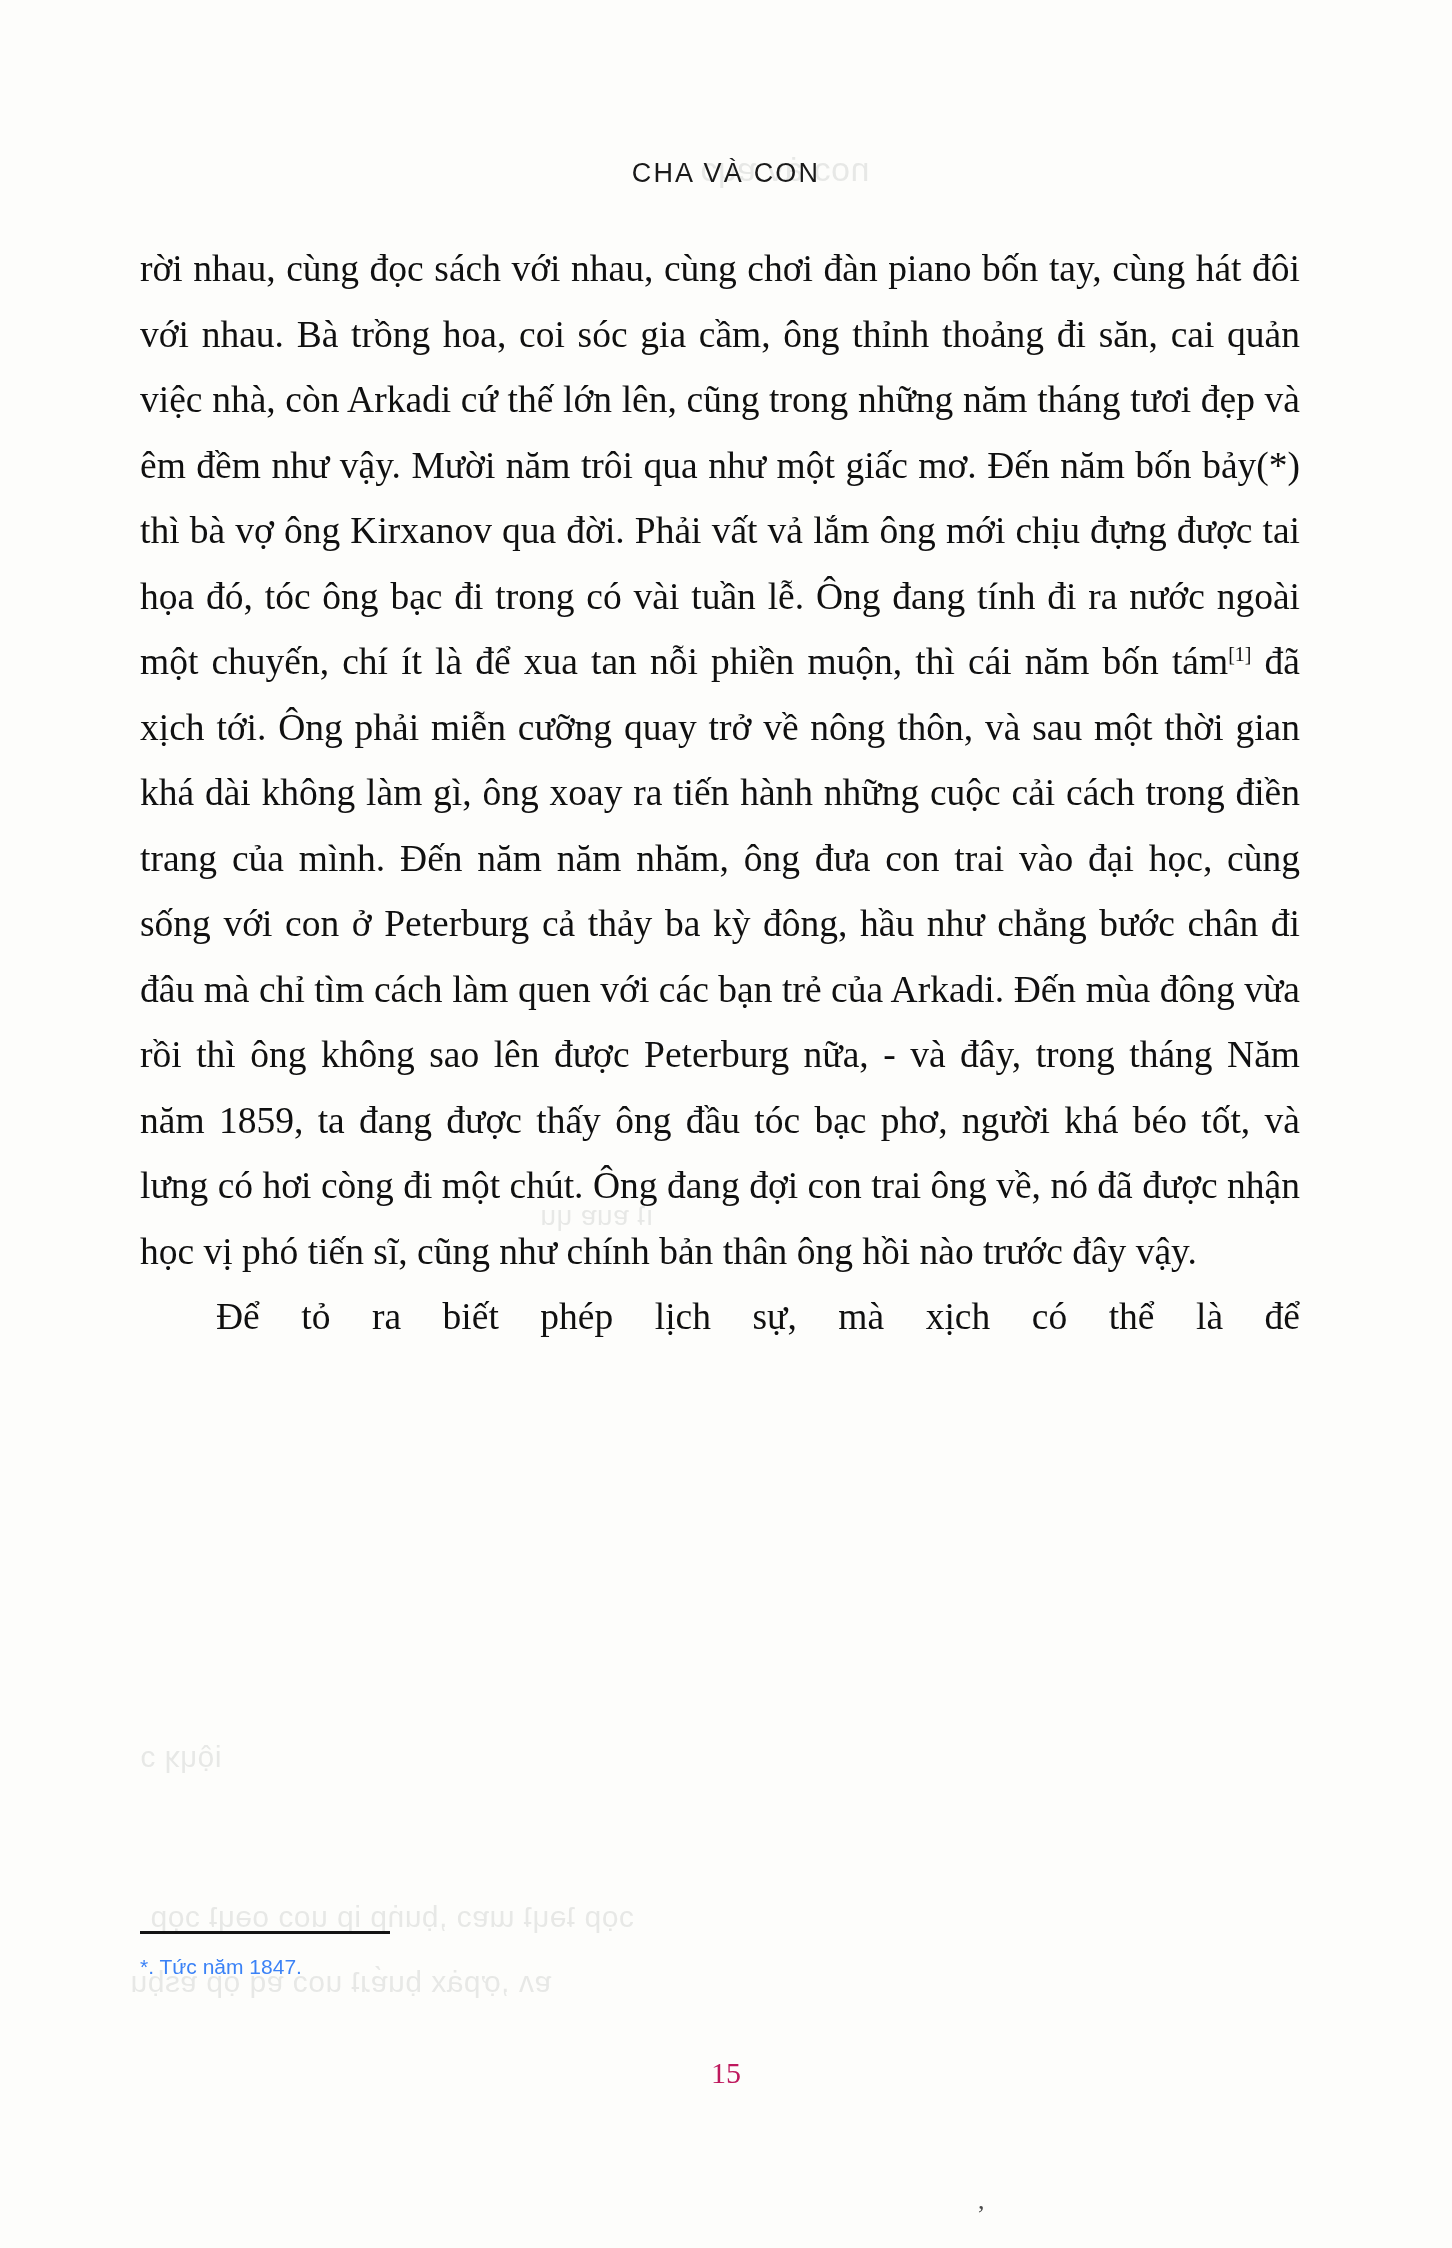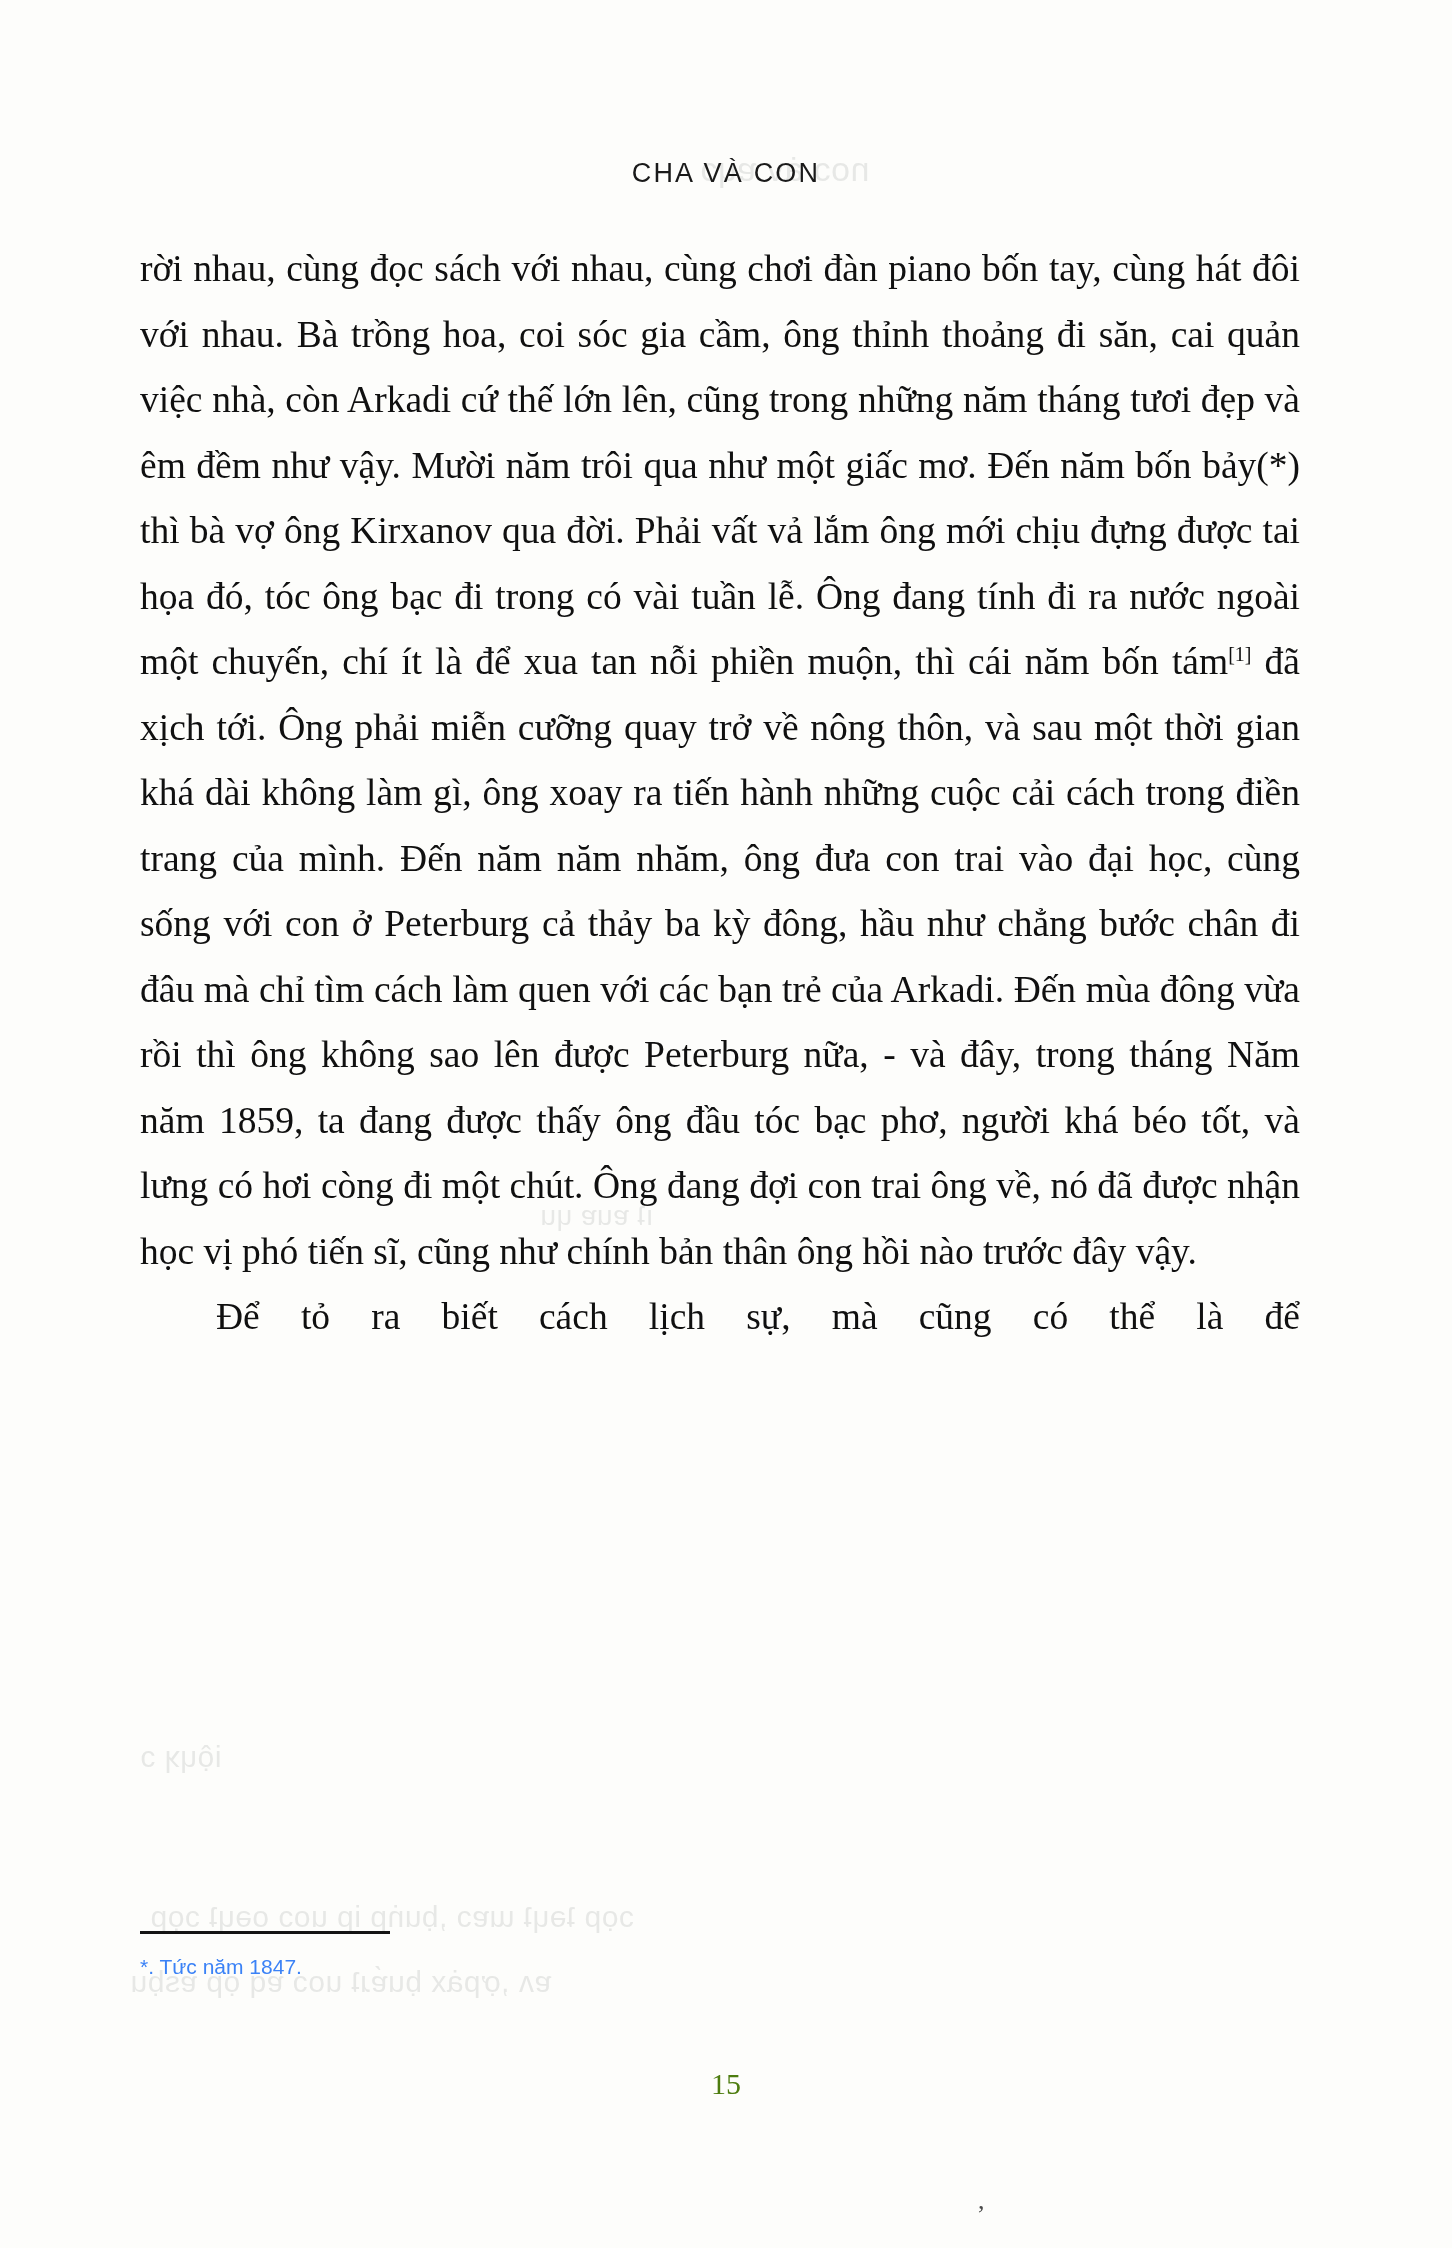"Để tỏ ra biết cách" p.indent { text: cách lịch sự, mà cũng -> phép lịch sự, mà xịch }
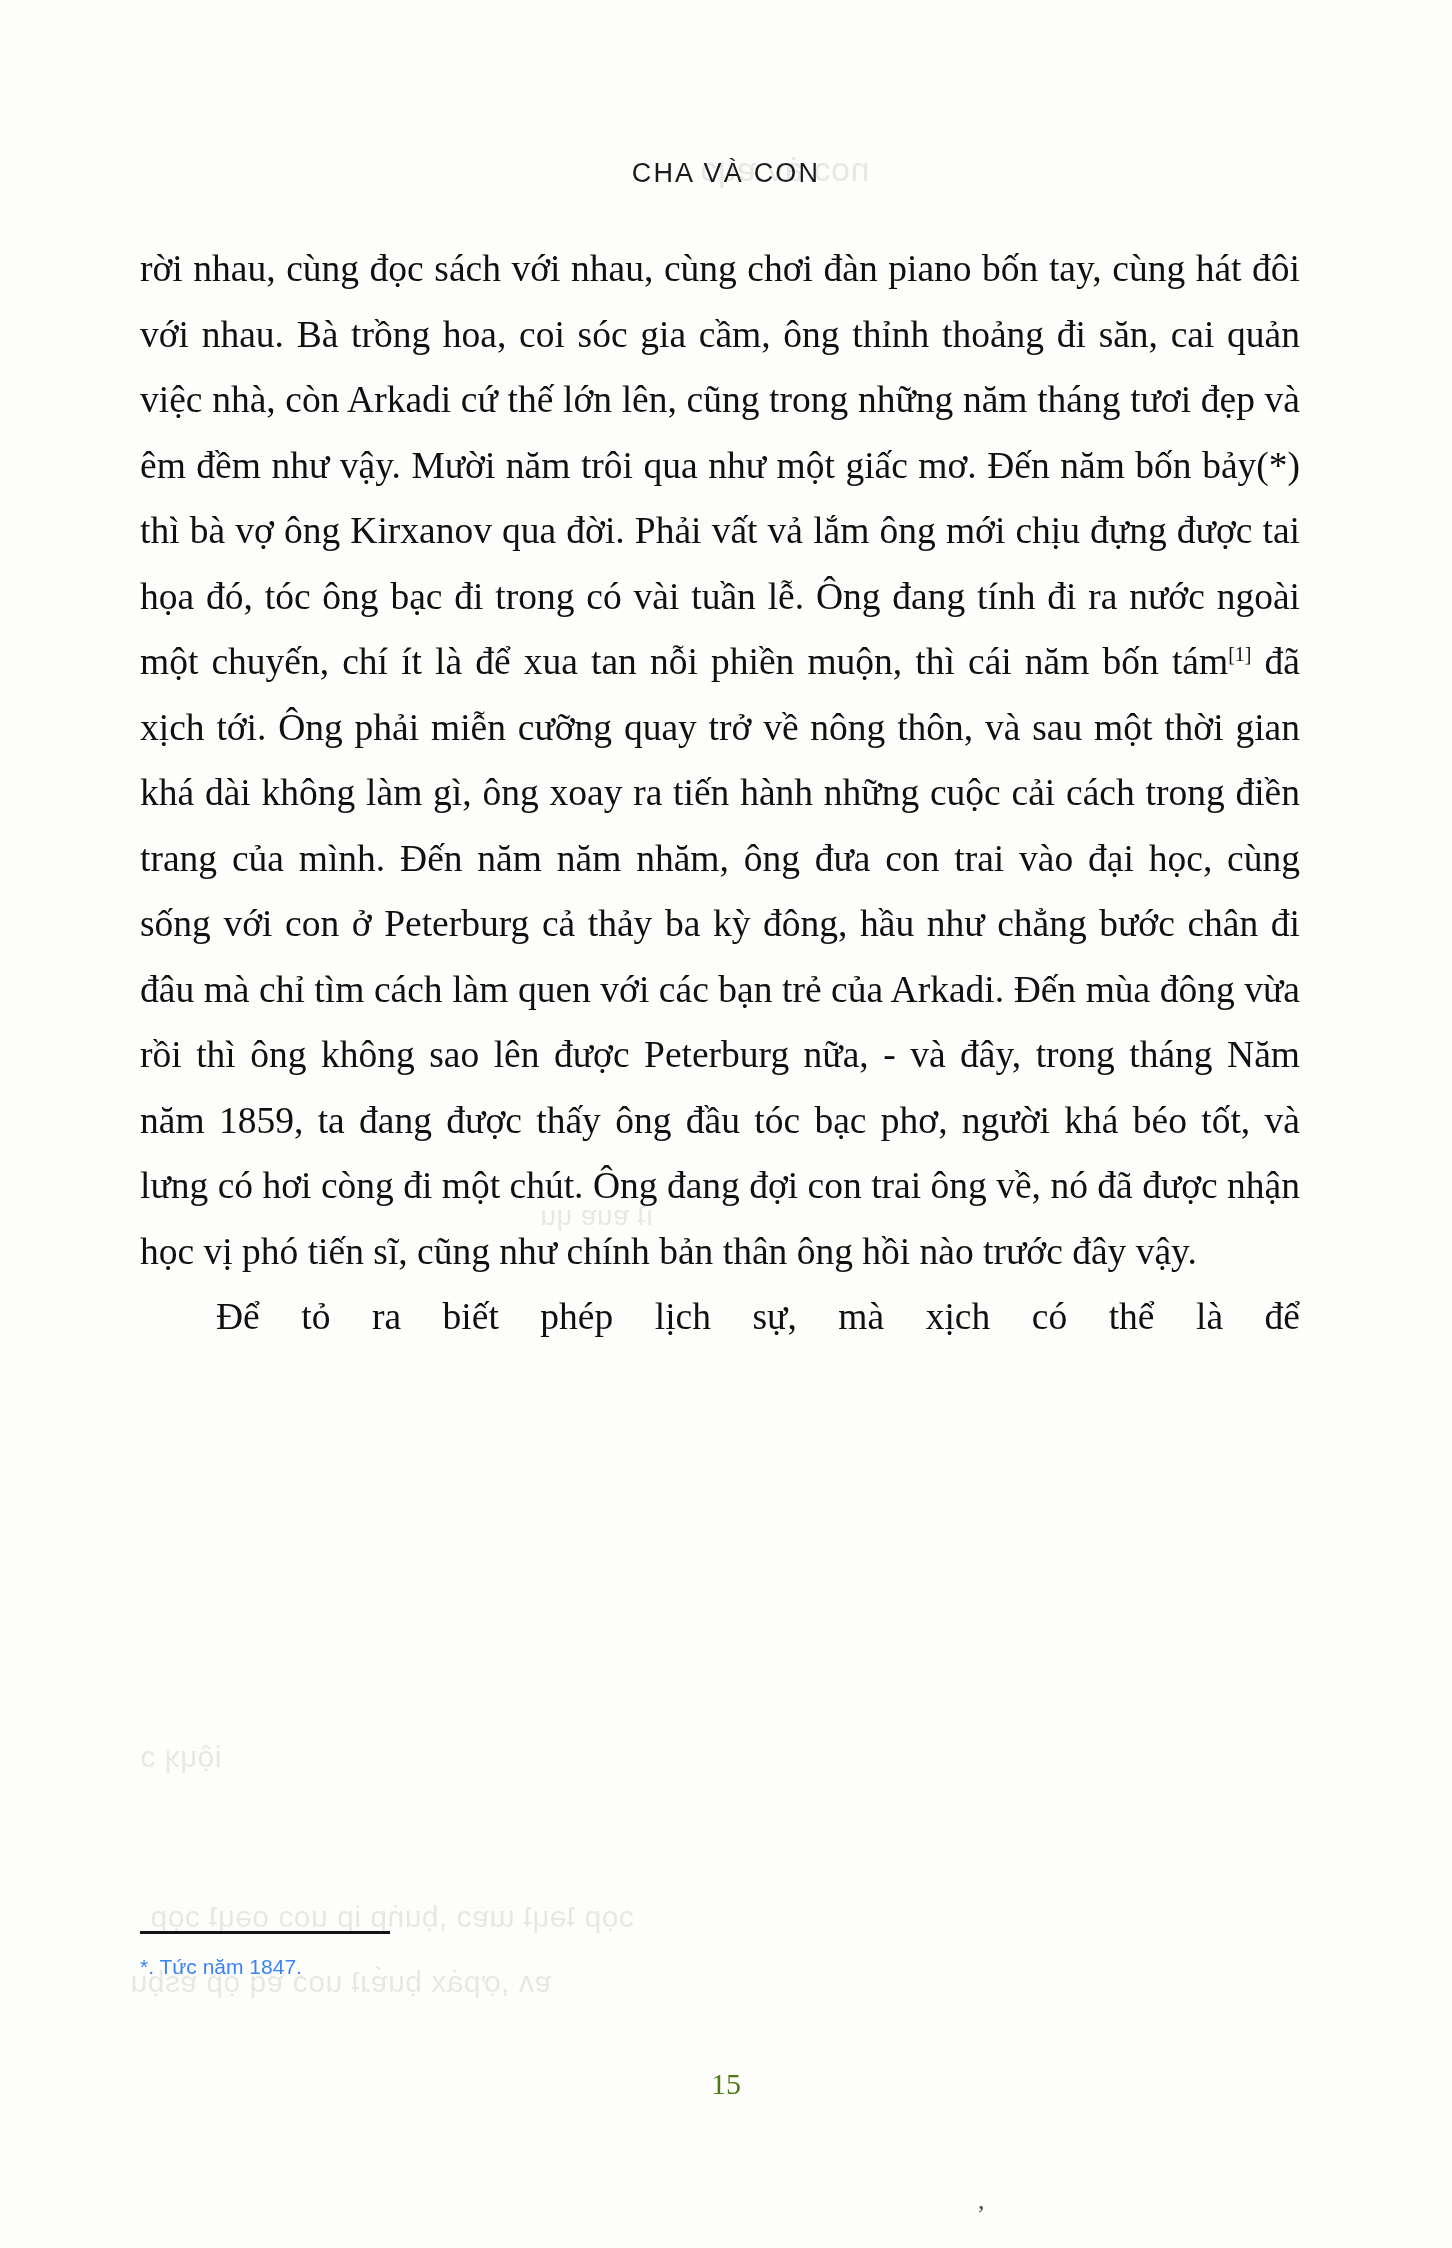"15" .folio { color: #4d7c0f -> #be185d; margin-top: 11px -> none }
